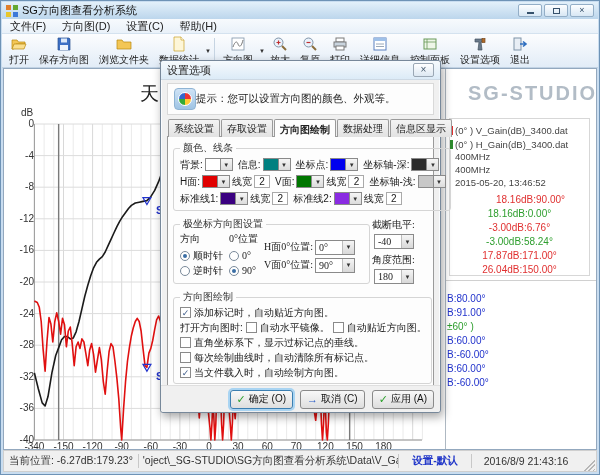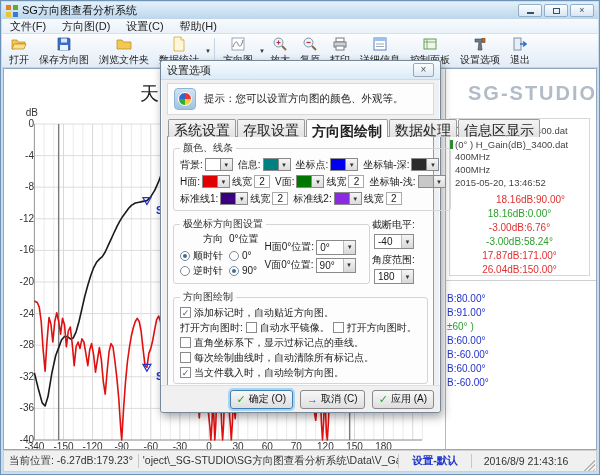"提示：您可以设置方向图的颜色、外观等。" .tip-box { gap: 8px -> 0 }
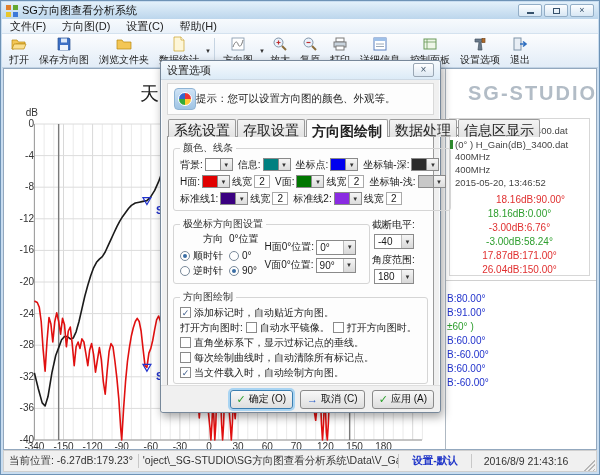"dB" .db-label { left: 10px -> 17px; text-align: right -> left }
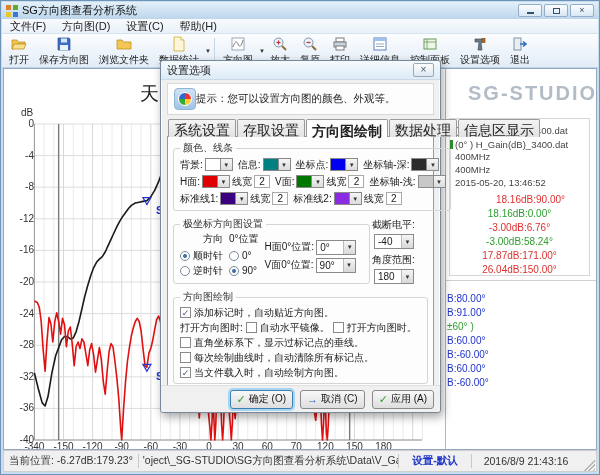"系统设置" .tab { font-size: 14px -> 10px }
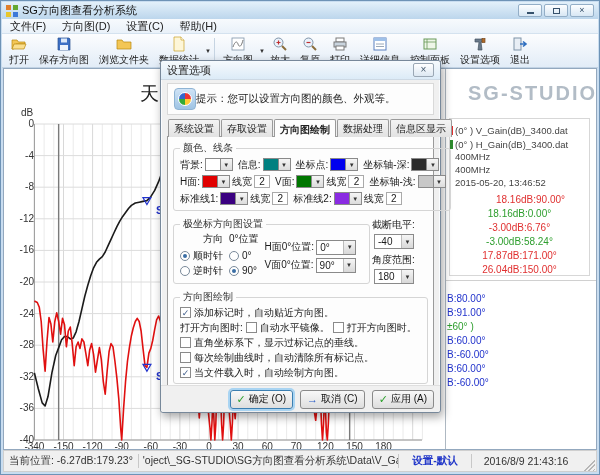"极坐标方向图设置" .mid-row { font-family: none -> Liberation Serif, serif }
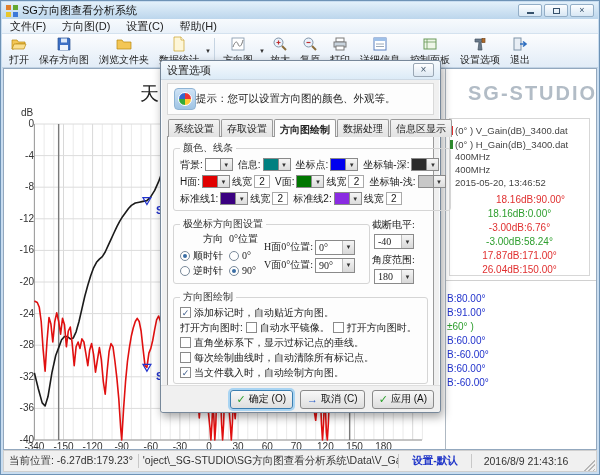"方向" .pcol-title { text-align: right -> none }
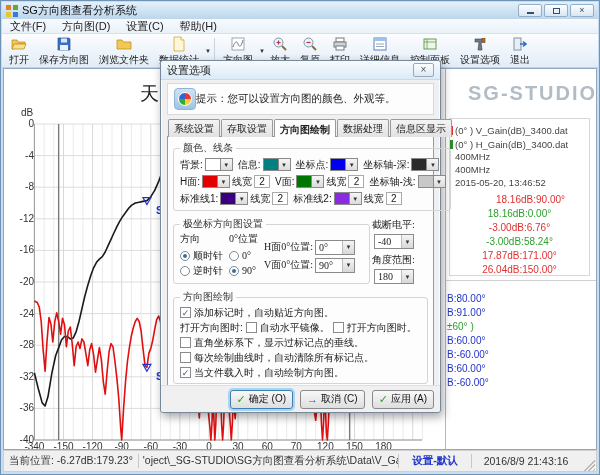"打开方向图时。" span { text: 打开方向图时 -> 自动贴近方向图 }
